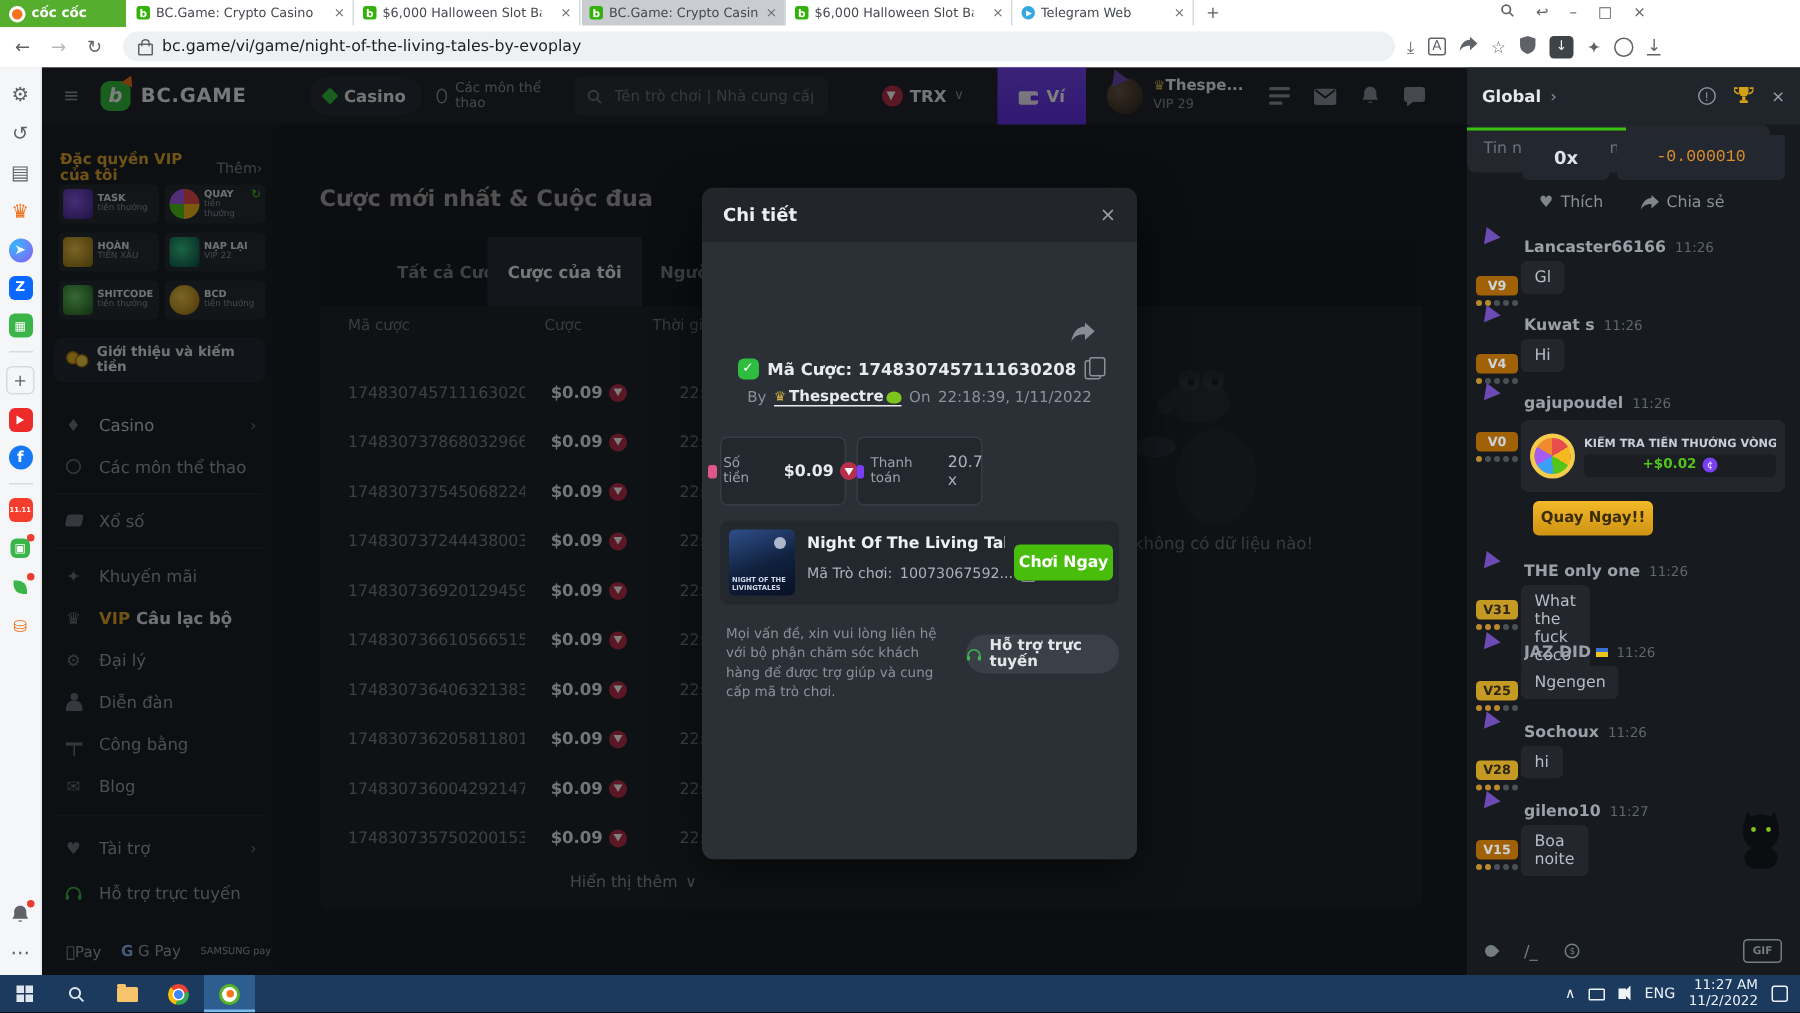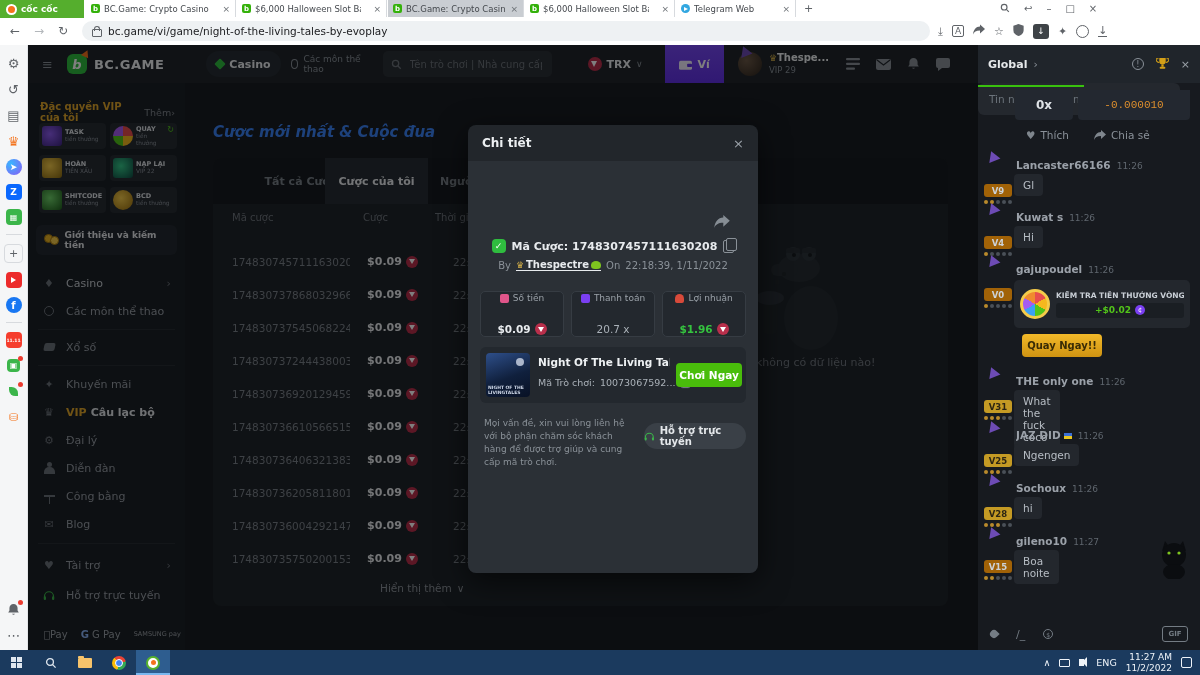"Cược mới nhất & Cuộc" div.ab { color: #3b82f6 -> #a3a3a3; font-style: italic -> none }
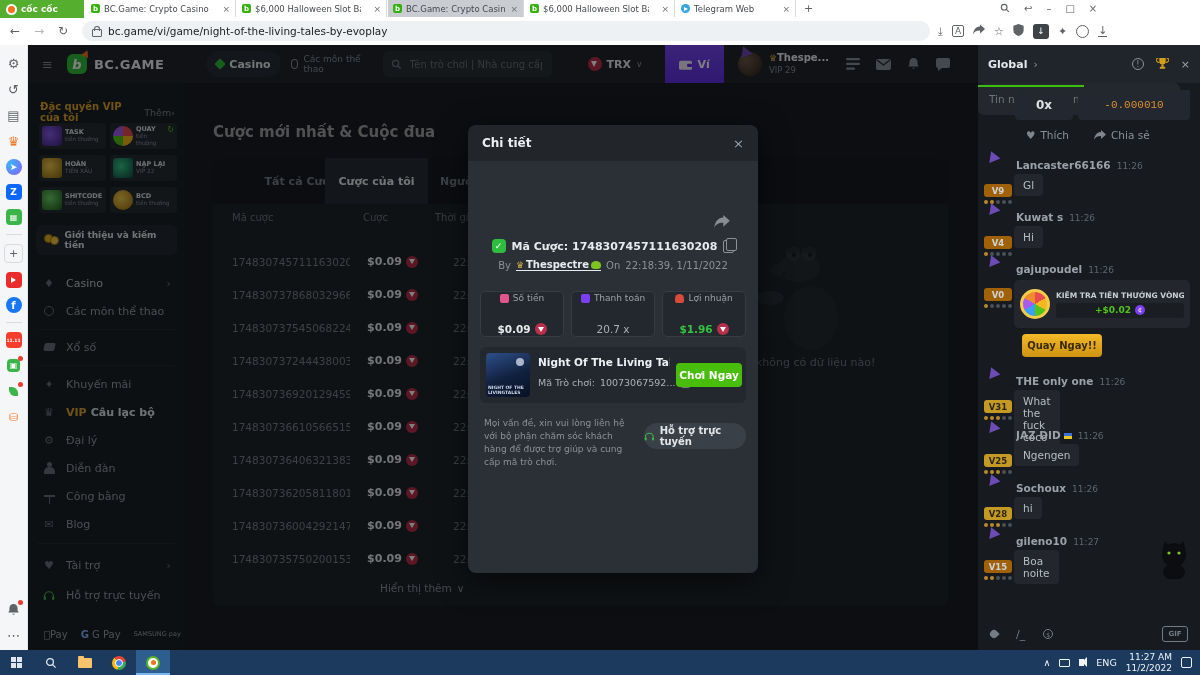"Số tiền" .statbox { flex-direction: column -> row }
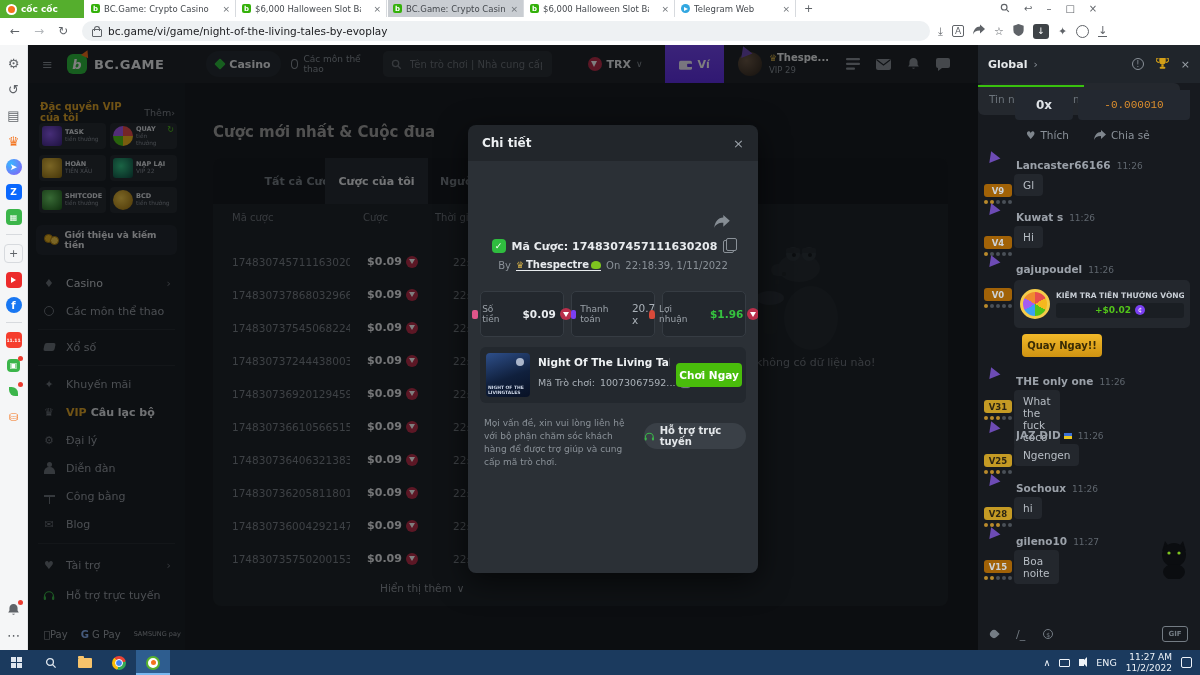"Lợi nhuận" div.ab { html: <div> <span> <span></span> <span>Lợi nhuận</span> </span> <span> <span>$1.96</span> <span></span> </span> </div> -> none }
